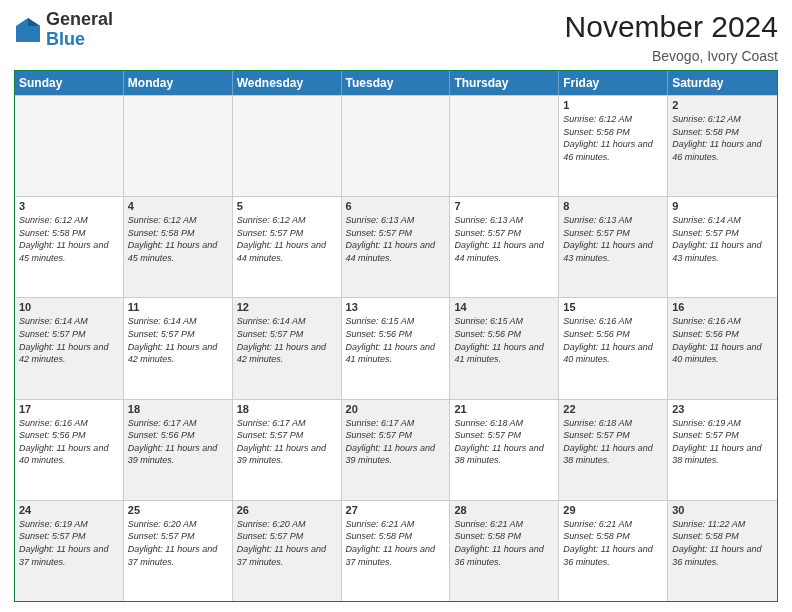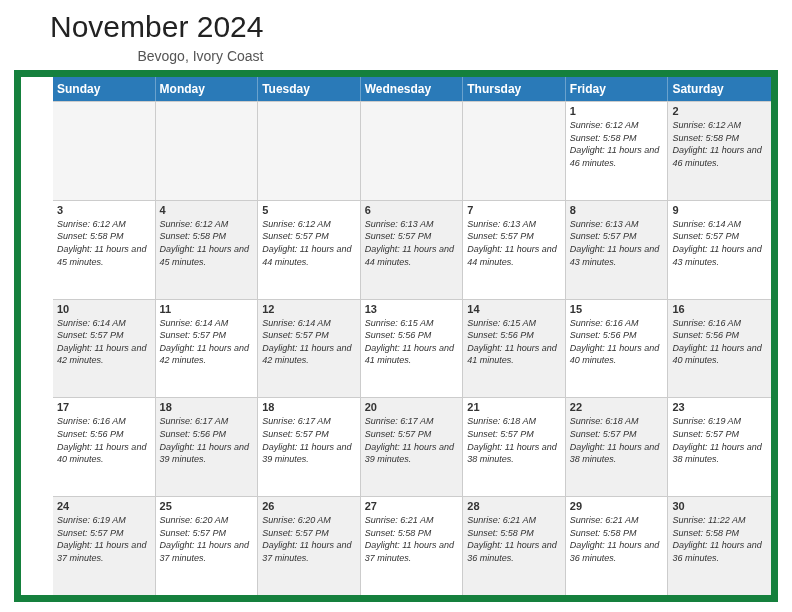"General" div.logo { html: none -> <div> <svg> <polygon></polygon> <polygon></polygon> </svg> <div> <span>General</span><br> <span>Blue</span> </div> </div> }
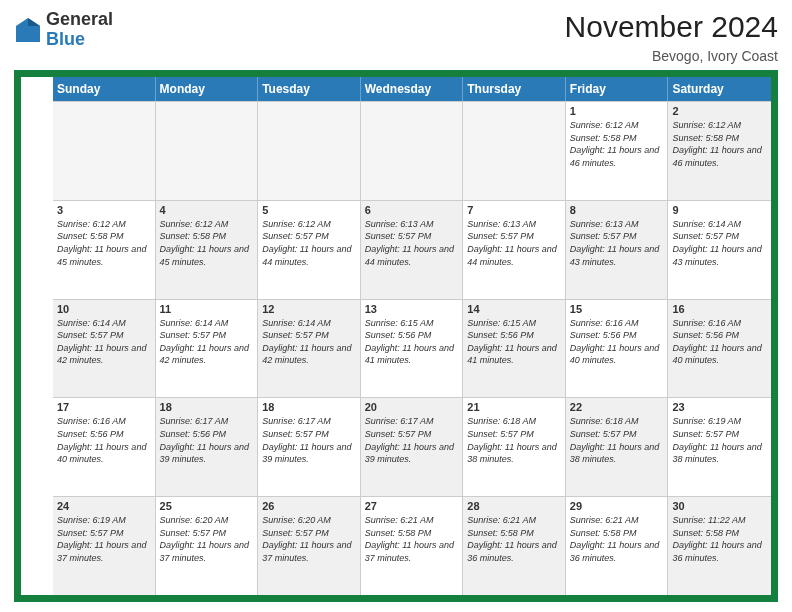"Sunday" .calendar { border: 7px solid #15803d -> 1px solid #15803d; padding-left: 32px -> none }
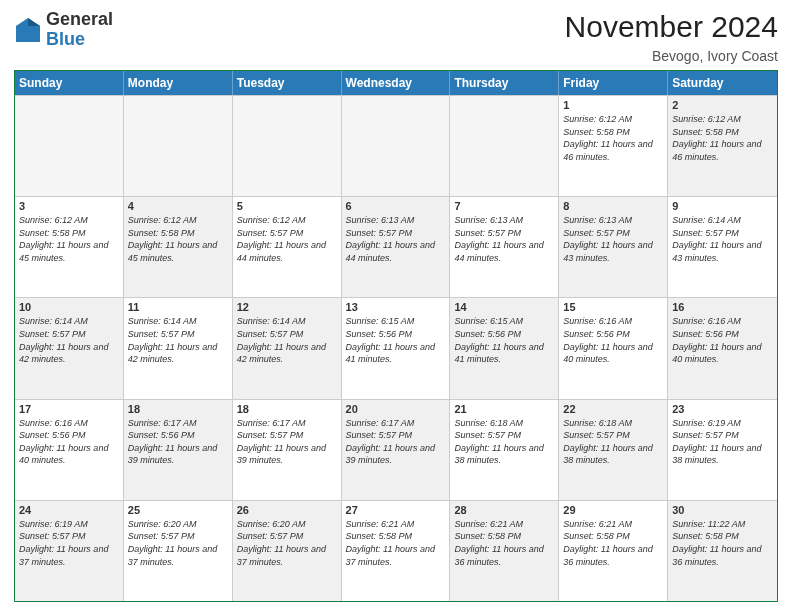"Tuesday" div.cal-header-cell { order: before "Wednesday" -> after "Wednesday" }
